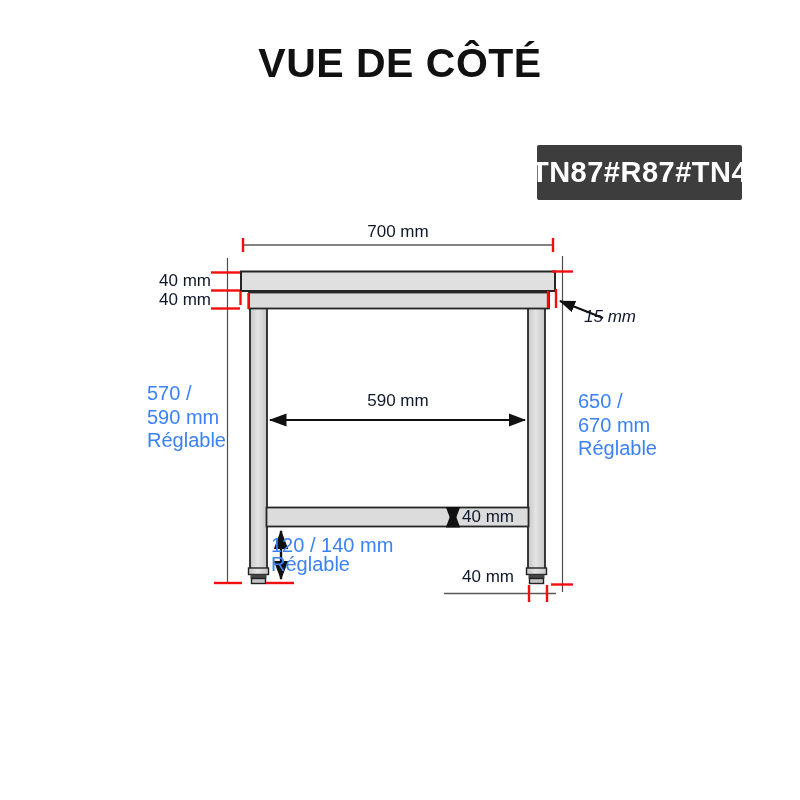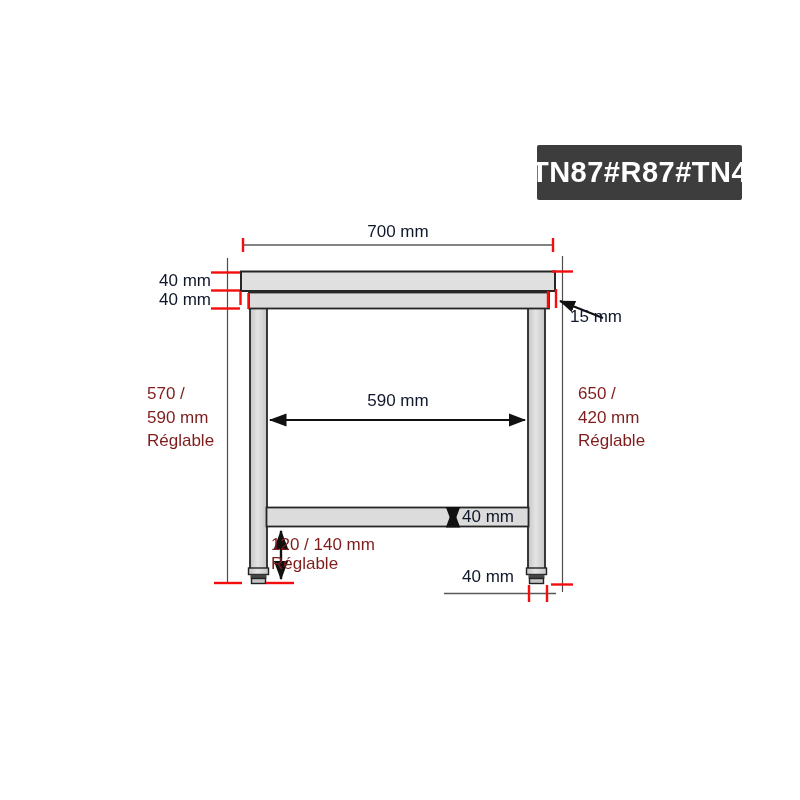"VUE DE CÔTÉ" div.title { html: none -> <div>VUE DE CÔTÉ</div> }
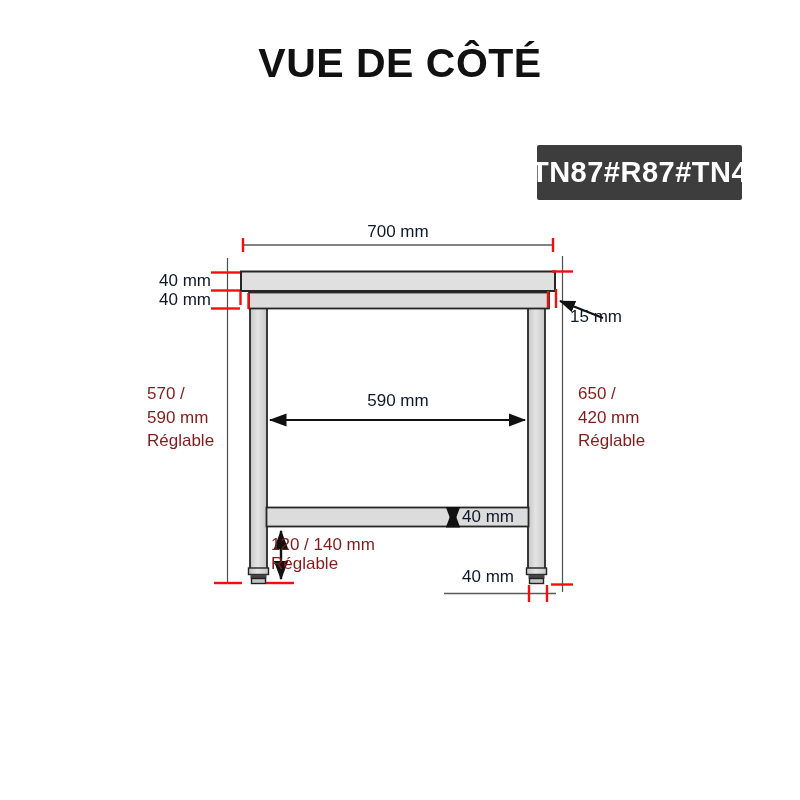"15 mm" div.lbl { font-style: none -> italic; left: 570px -> 584px }
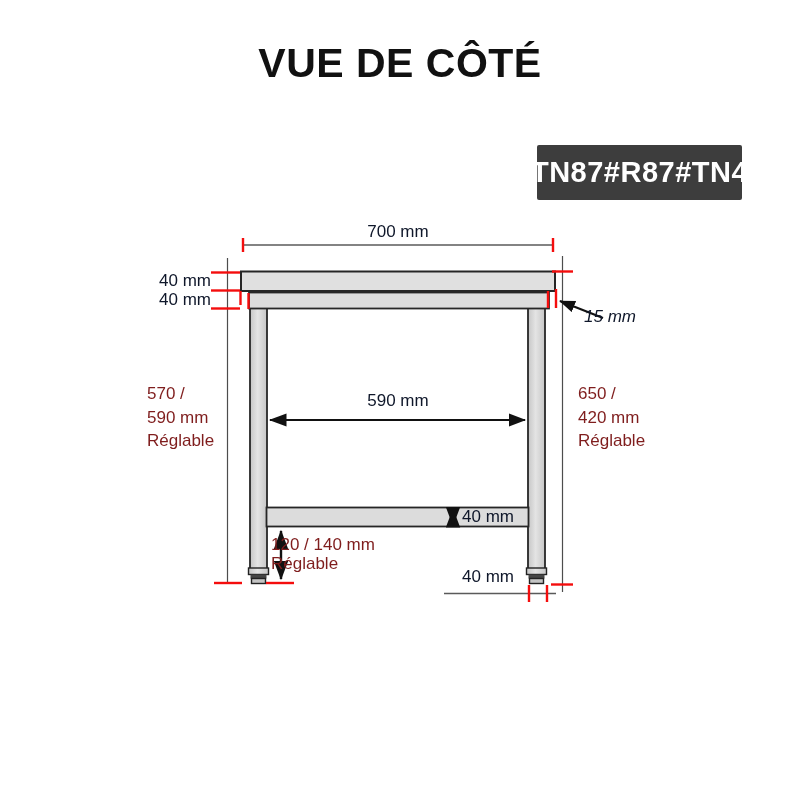"570 /" .lblblock { color: #7f1d1d -> #3b82f6; font-size: 17px -> 20px }
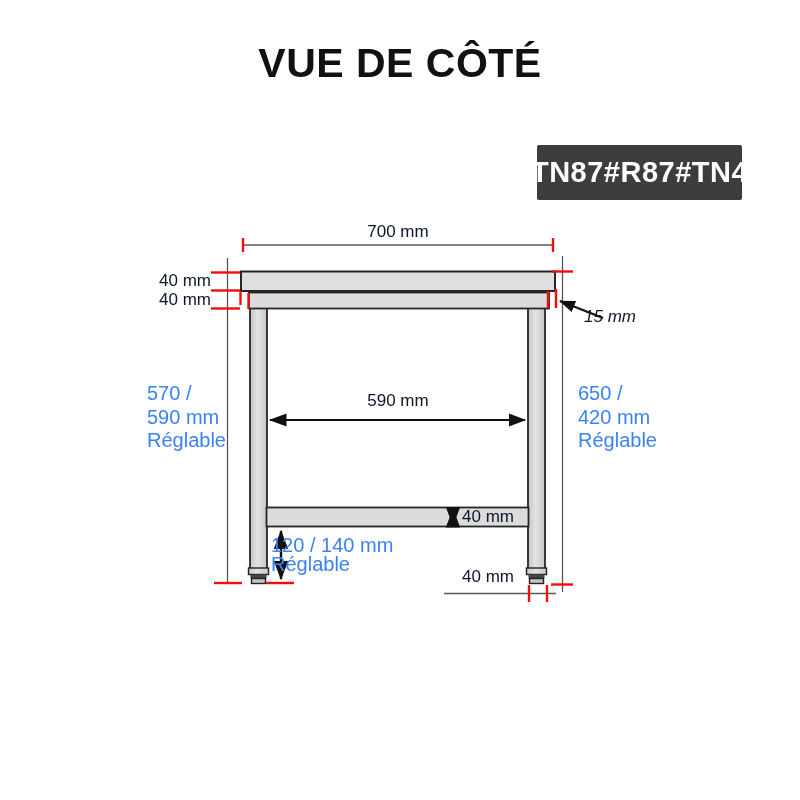"650 /" div.lblblock { top: 382px -> 390px }
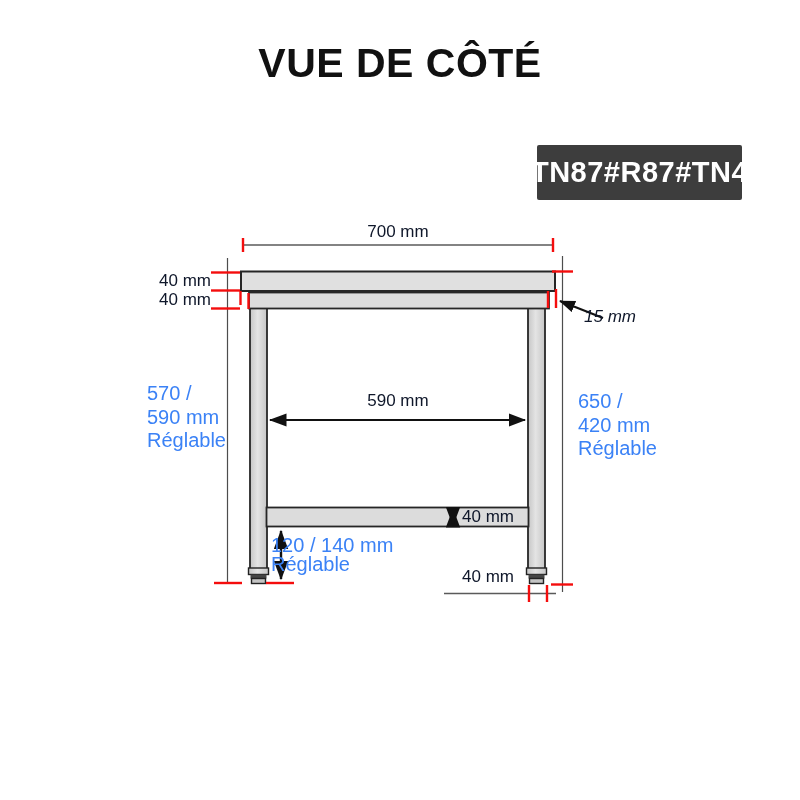"420 mm" span { text: 420 -> 670 }
